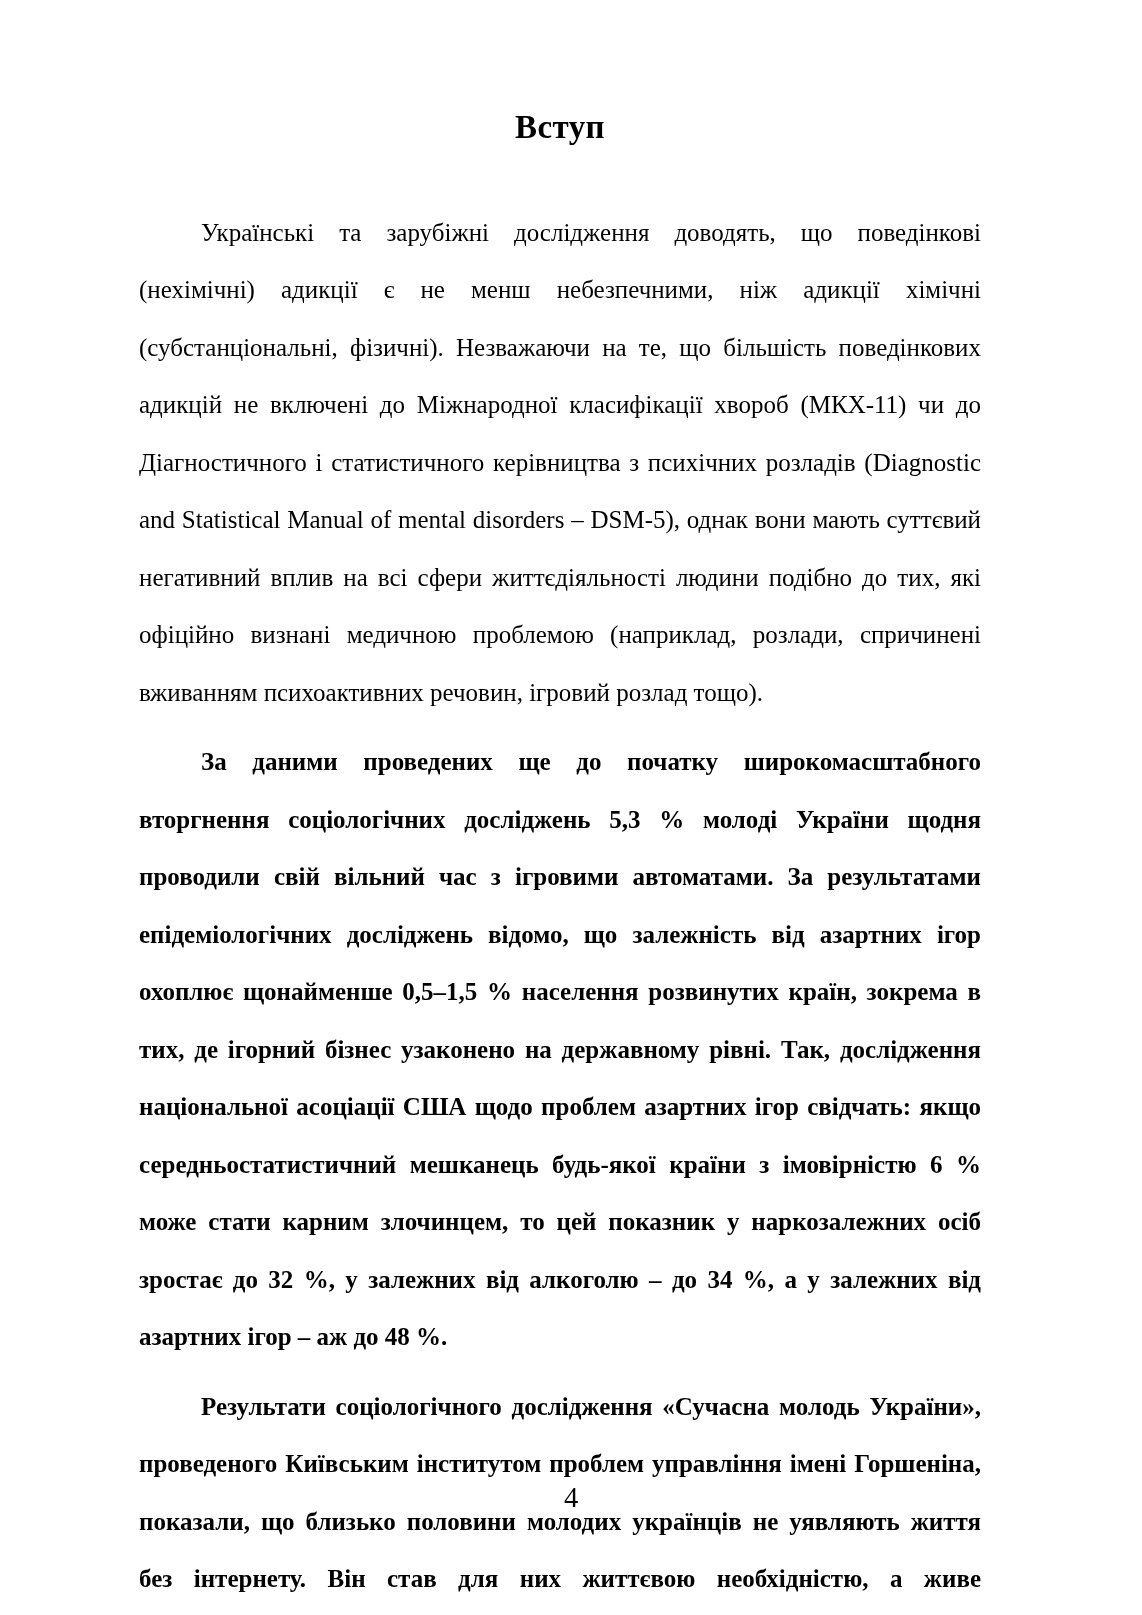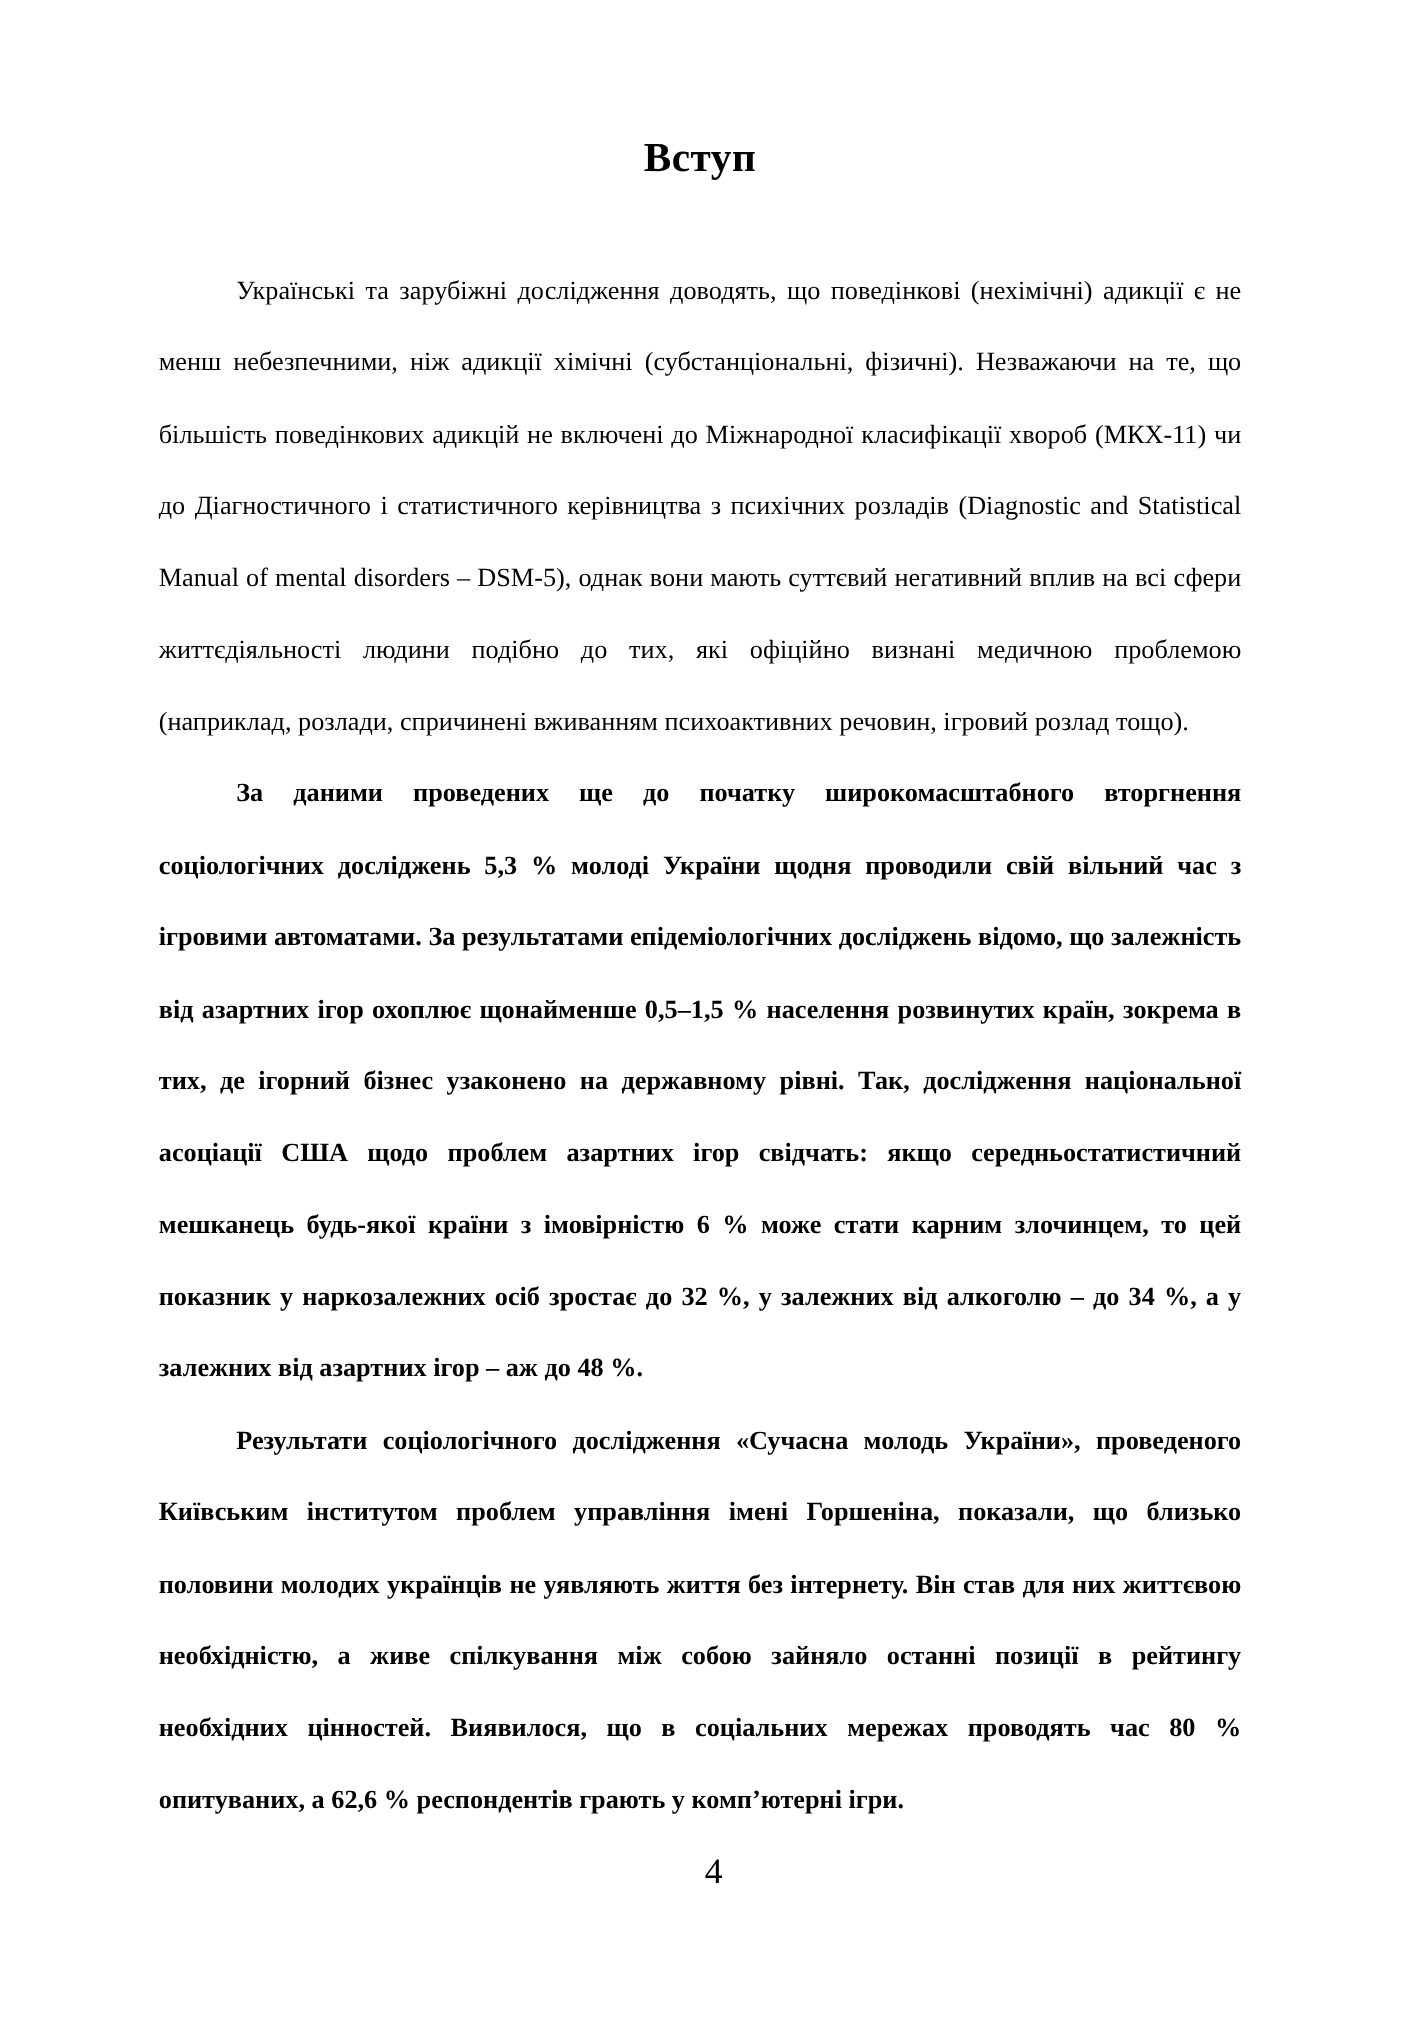"Українські та зарубіжні дослідження" .para { font-size: 21px -> 25px; margin: 0 -> 12px }
